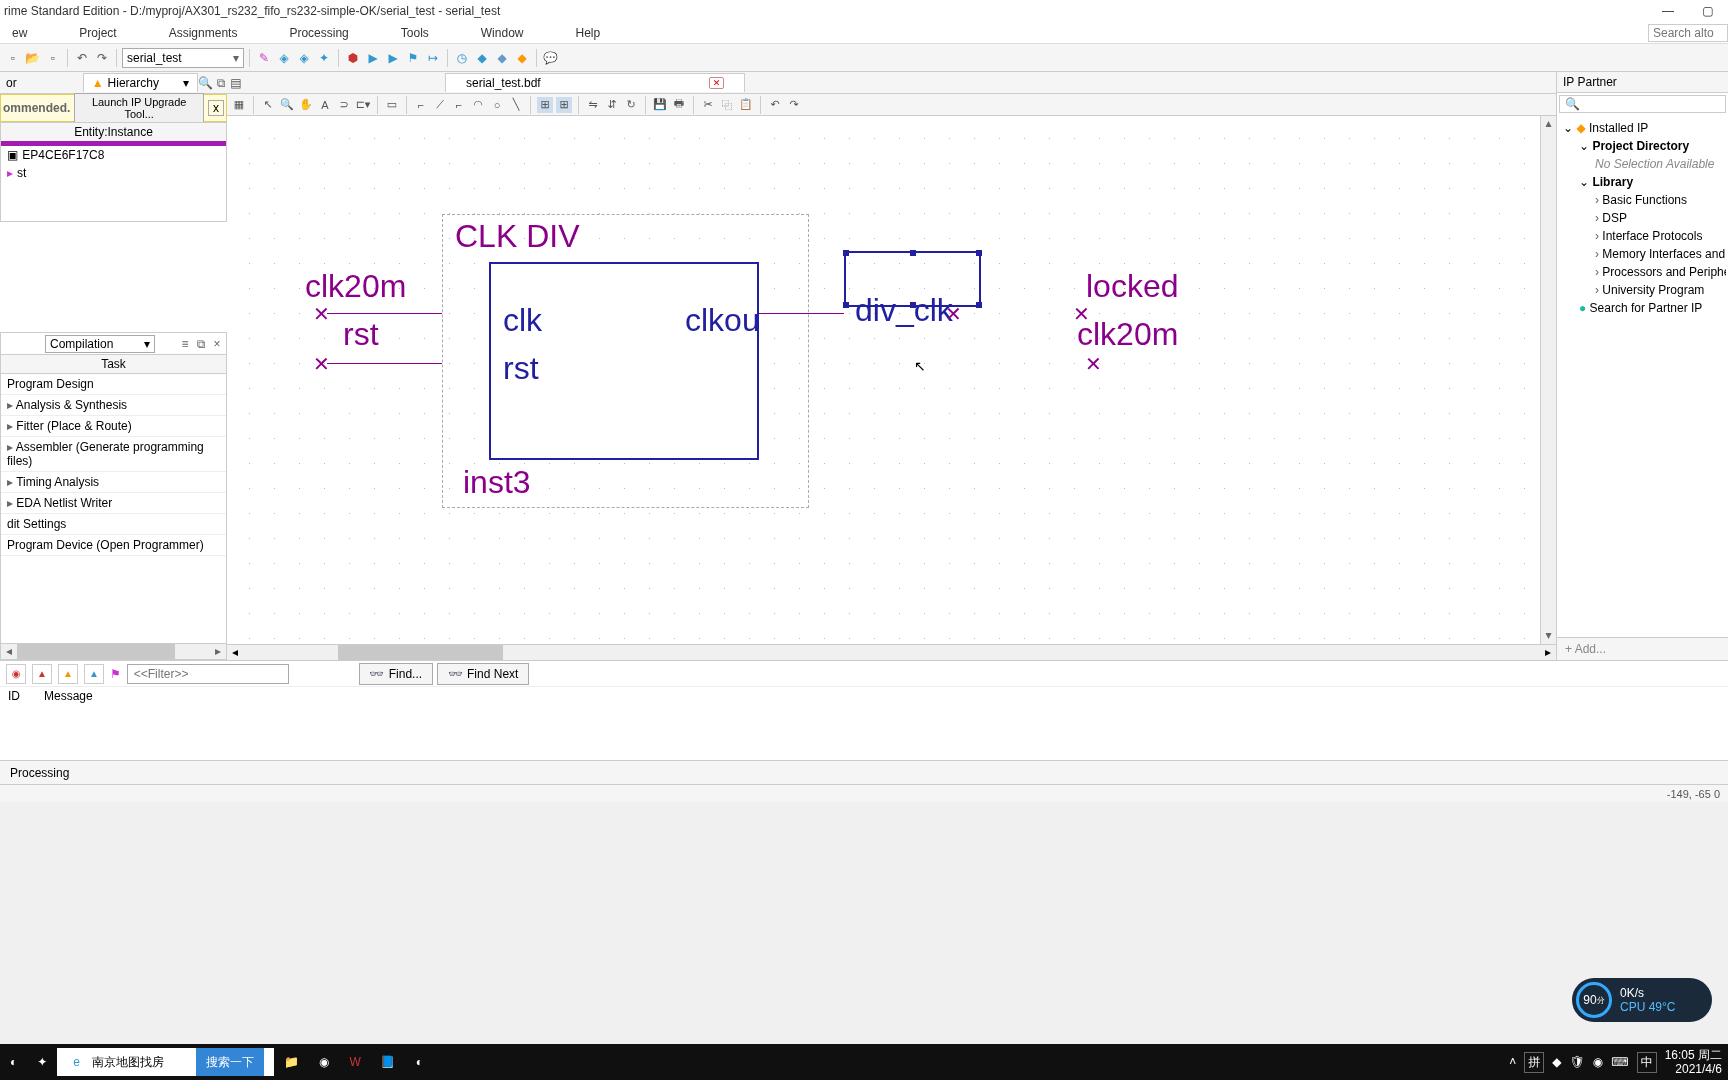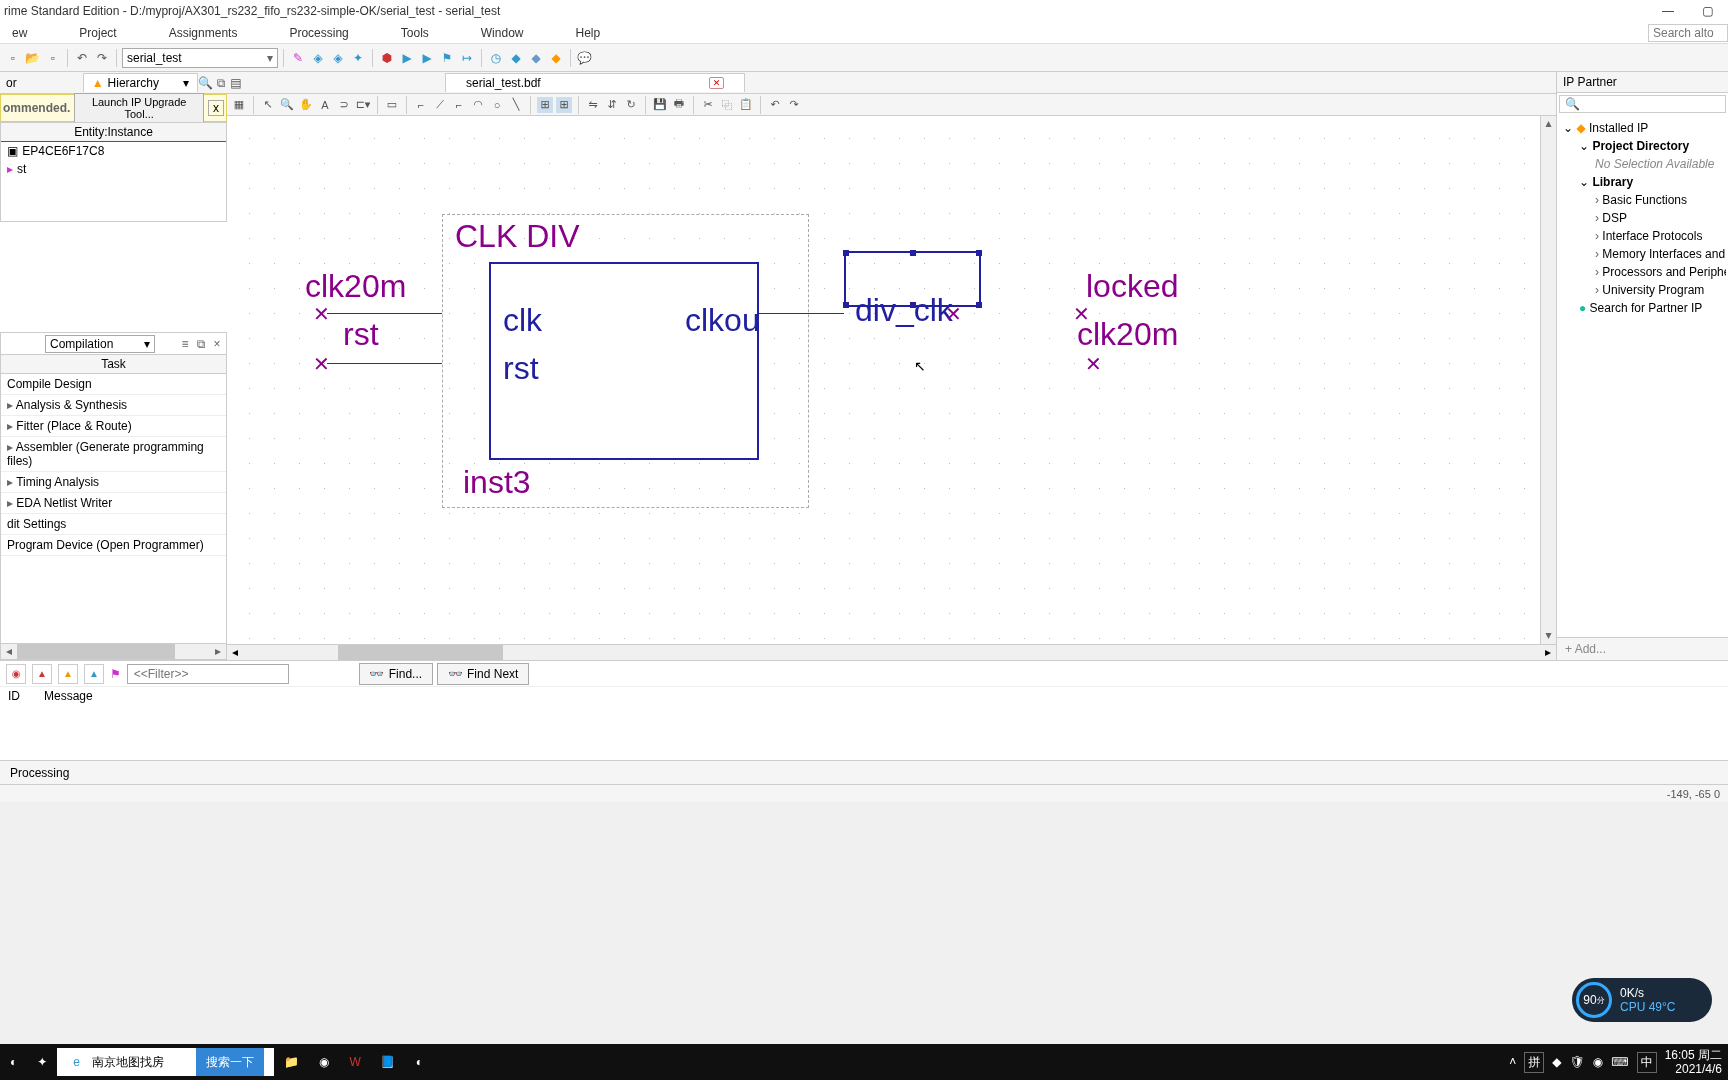"serial_test" .tb-combo { width: 156px -> 122px }
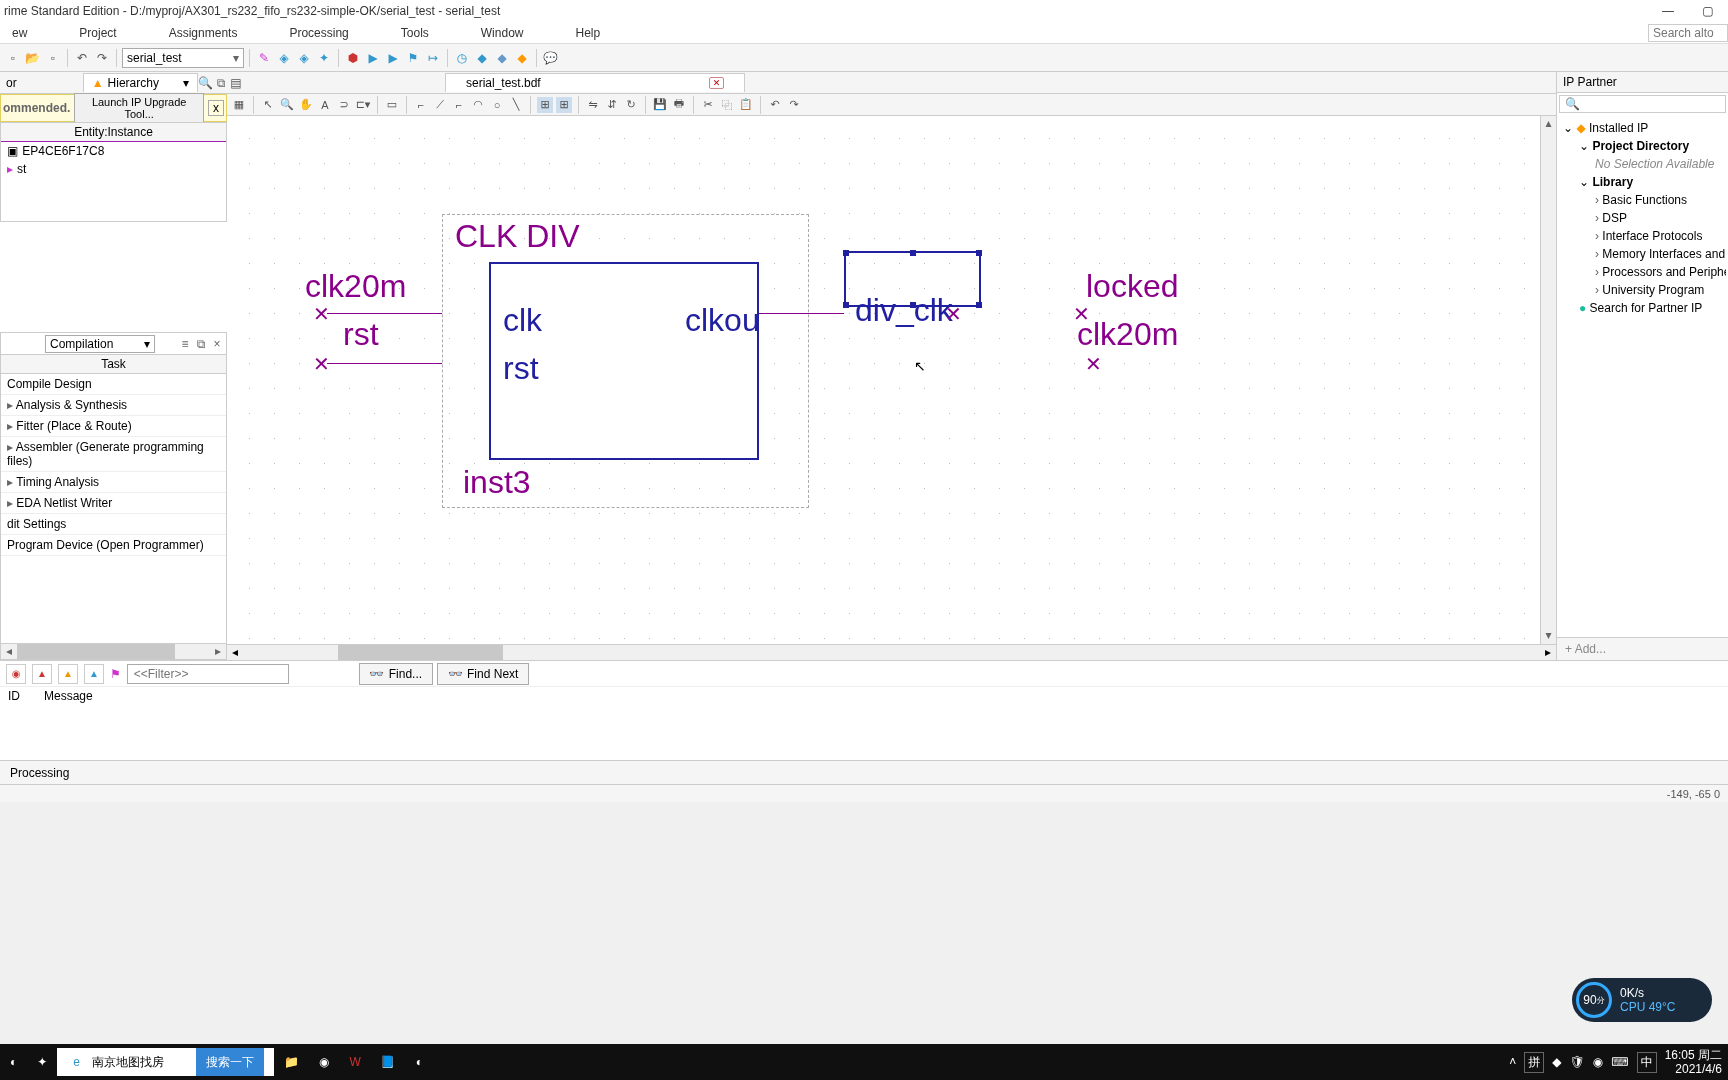"Entity:Instance" .entity-header { border-bottom: 1px solid #a21caf -> 5px solid #a21caf }
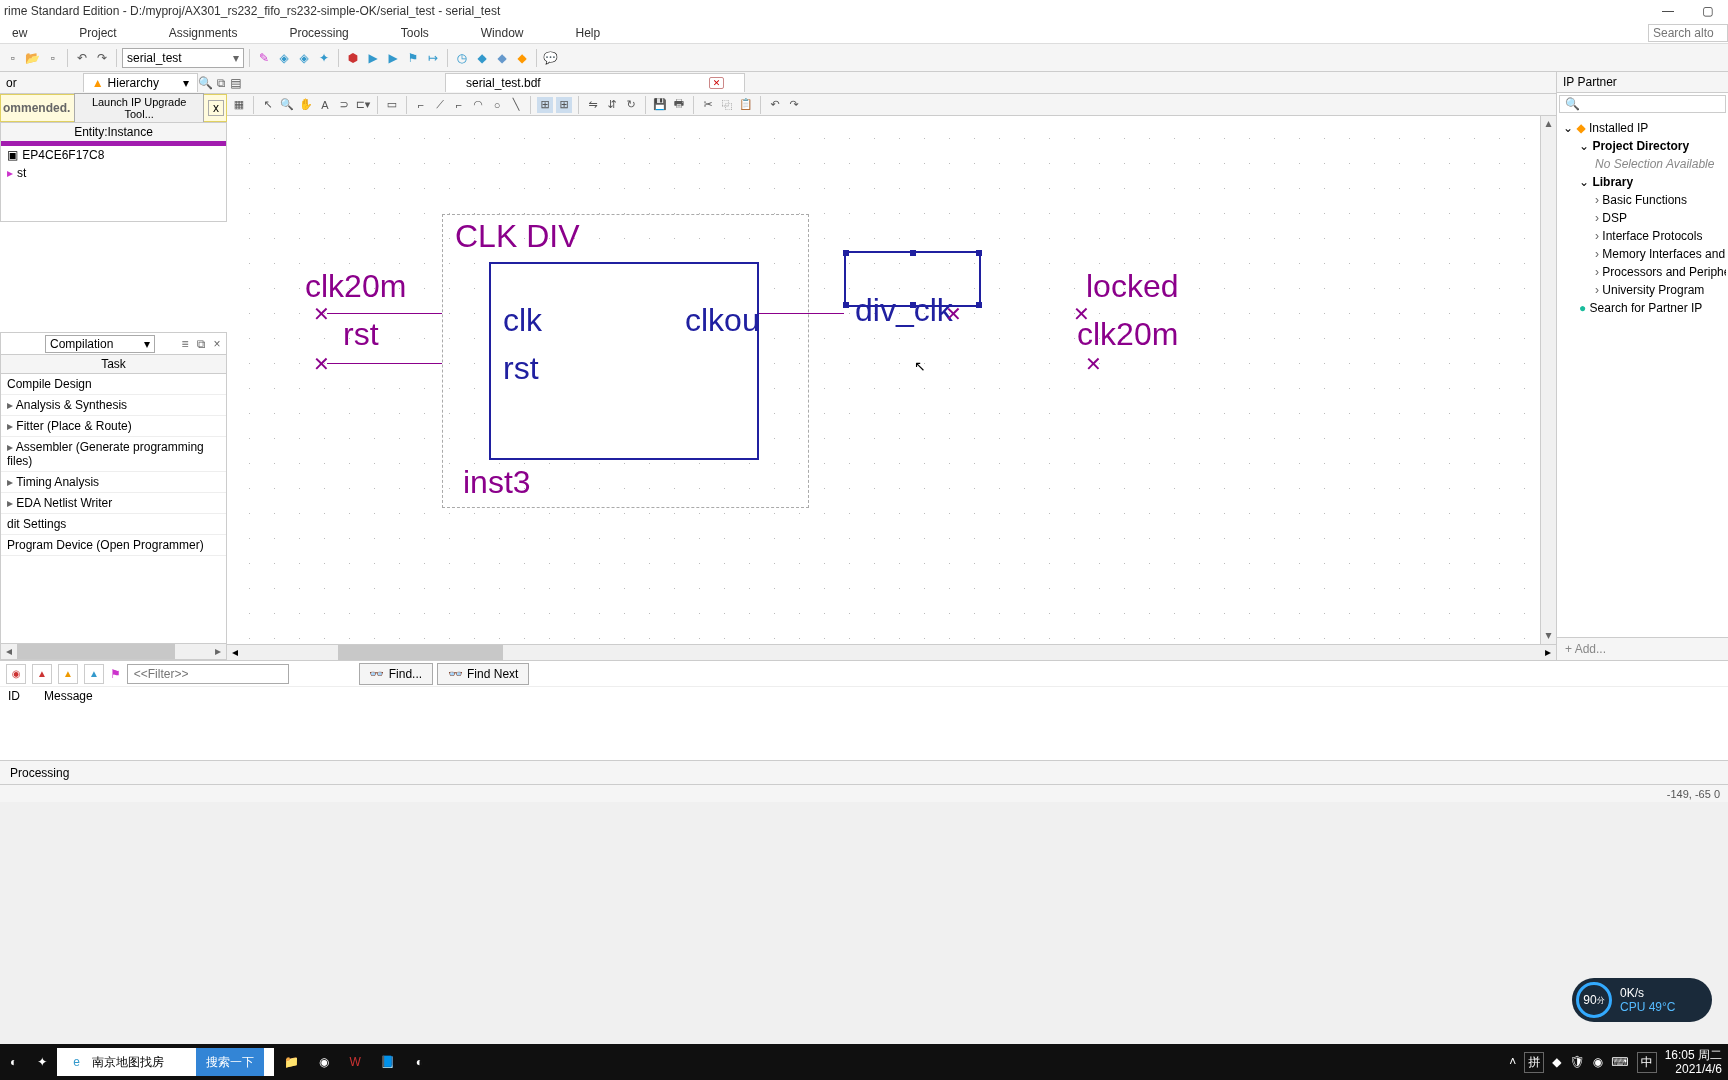"Compile Design" div.task-item { text: Compile -> Program }
